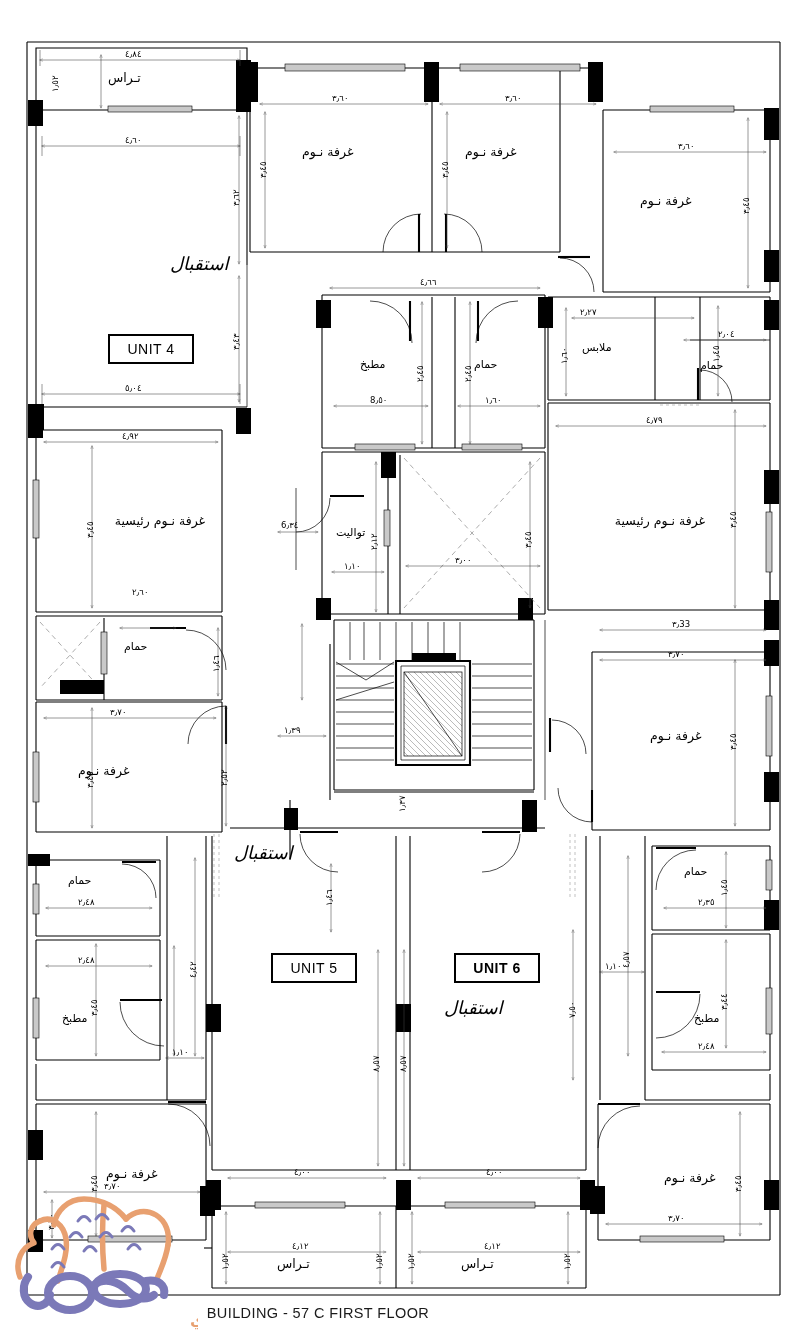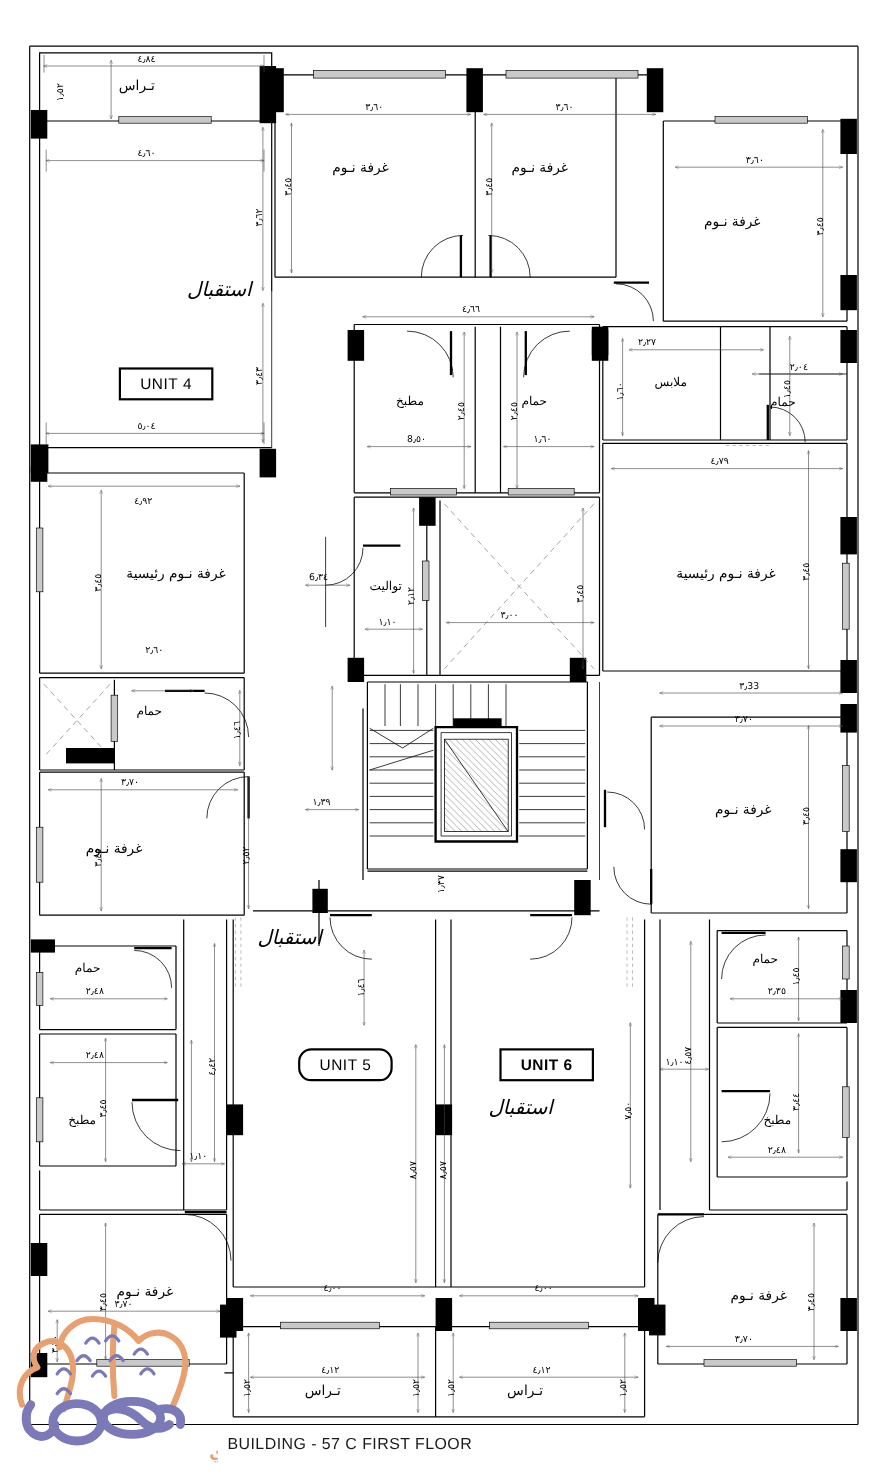"ملابس" div.lbl { margin-left: 13px -> none }
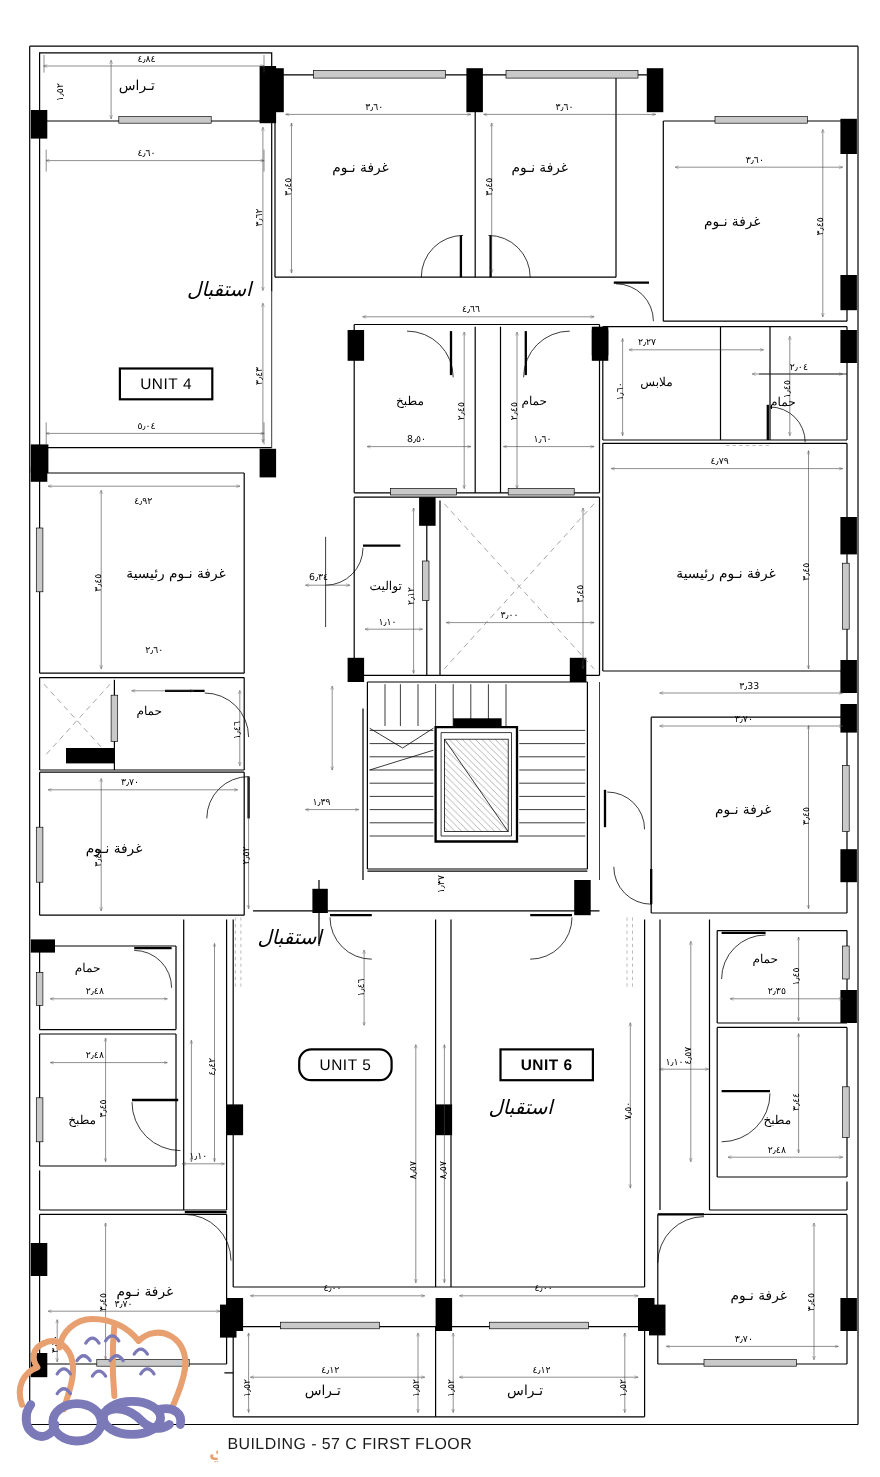"٤٫٩٢" div.lbl { top: 452px -> 432px }
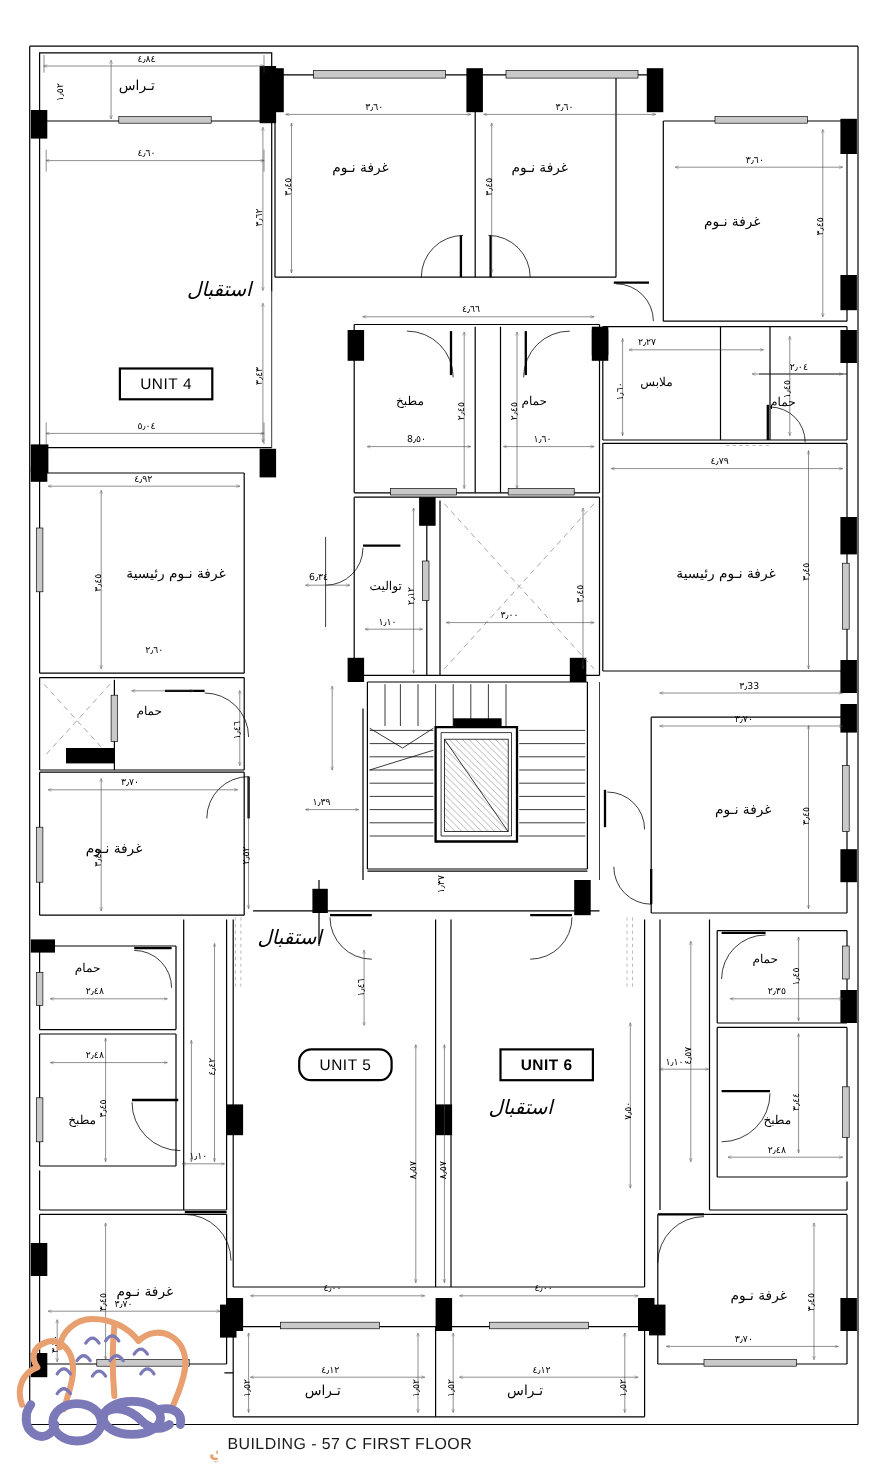"UNIT 5" div.unitbox { border-radius: 12px -> none }
